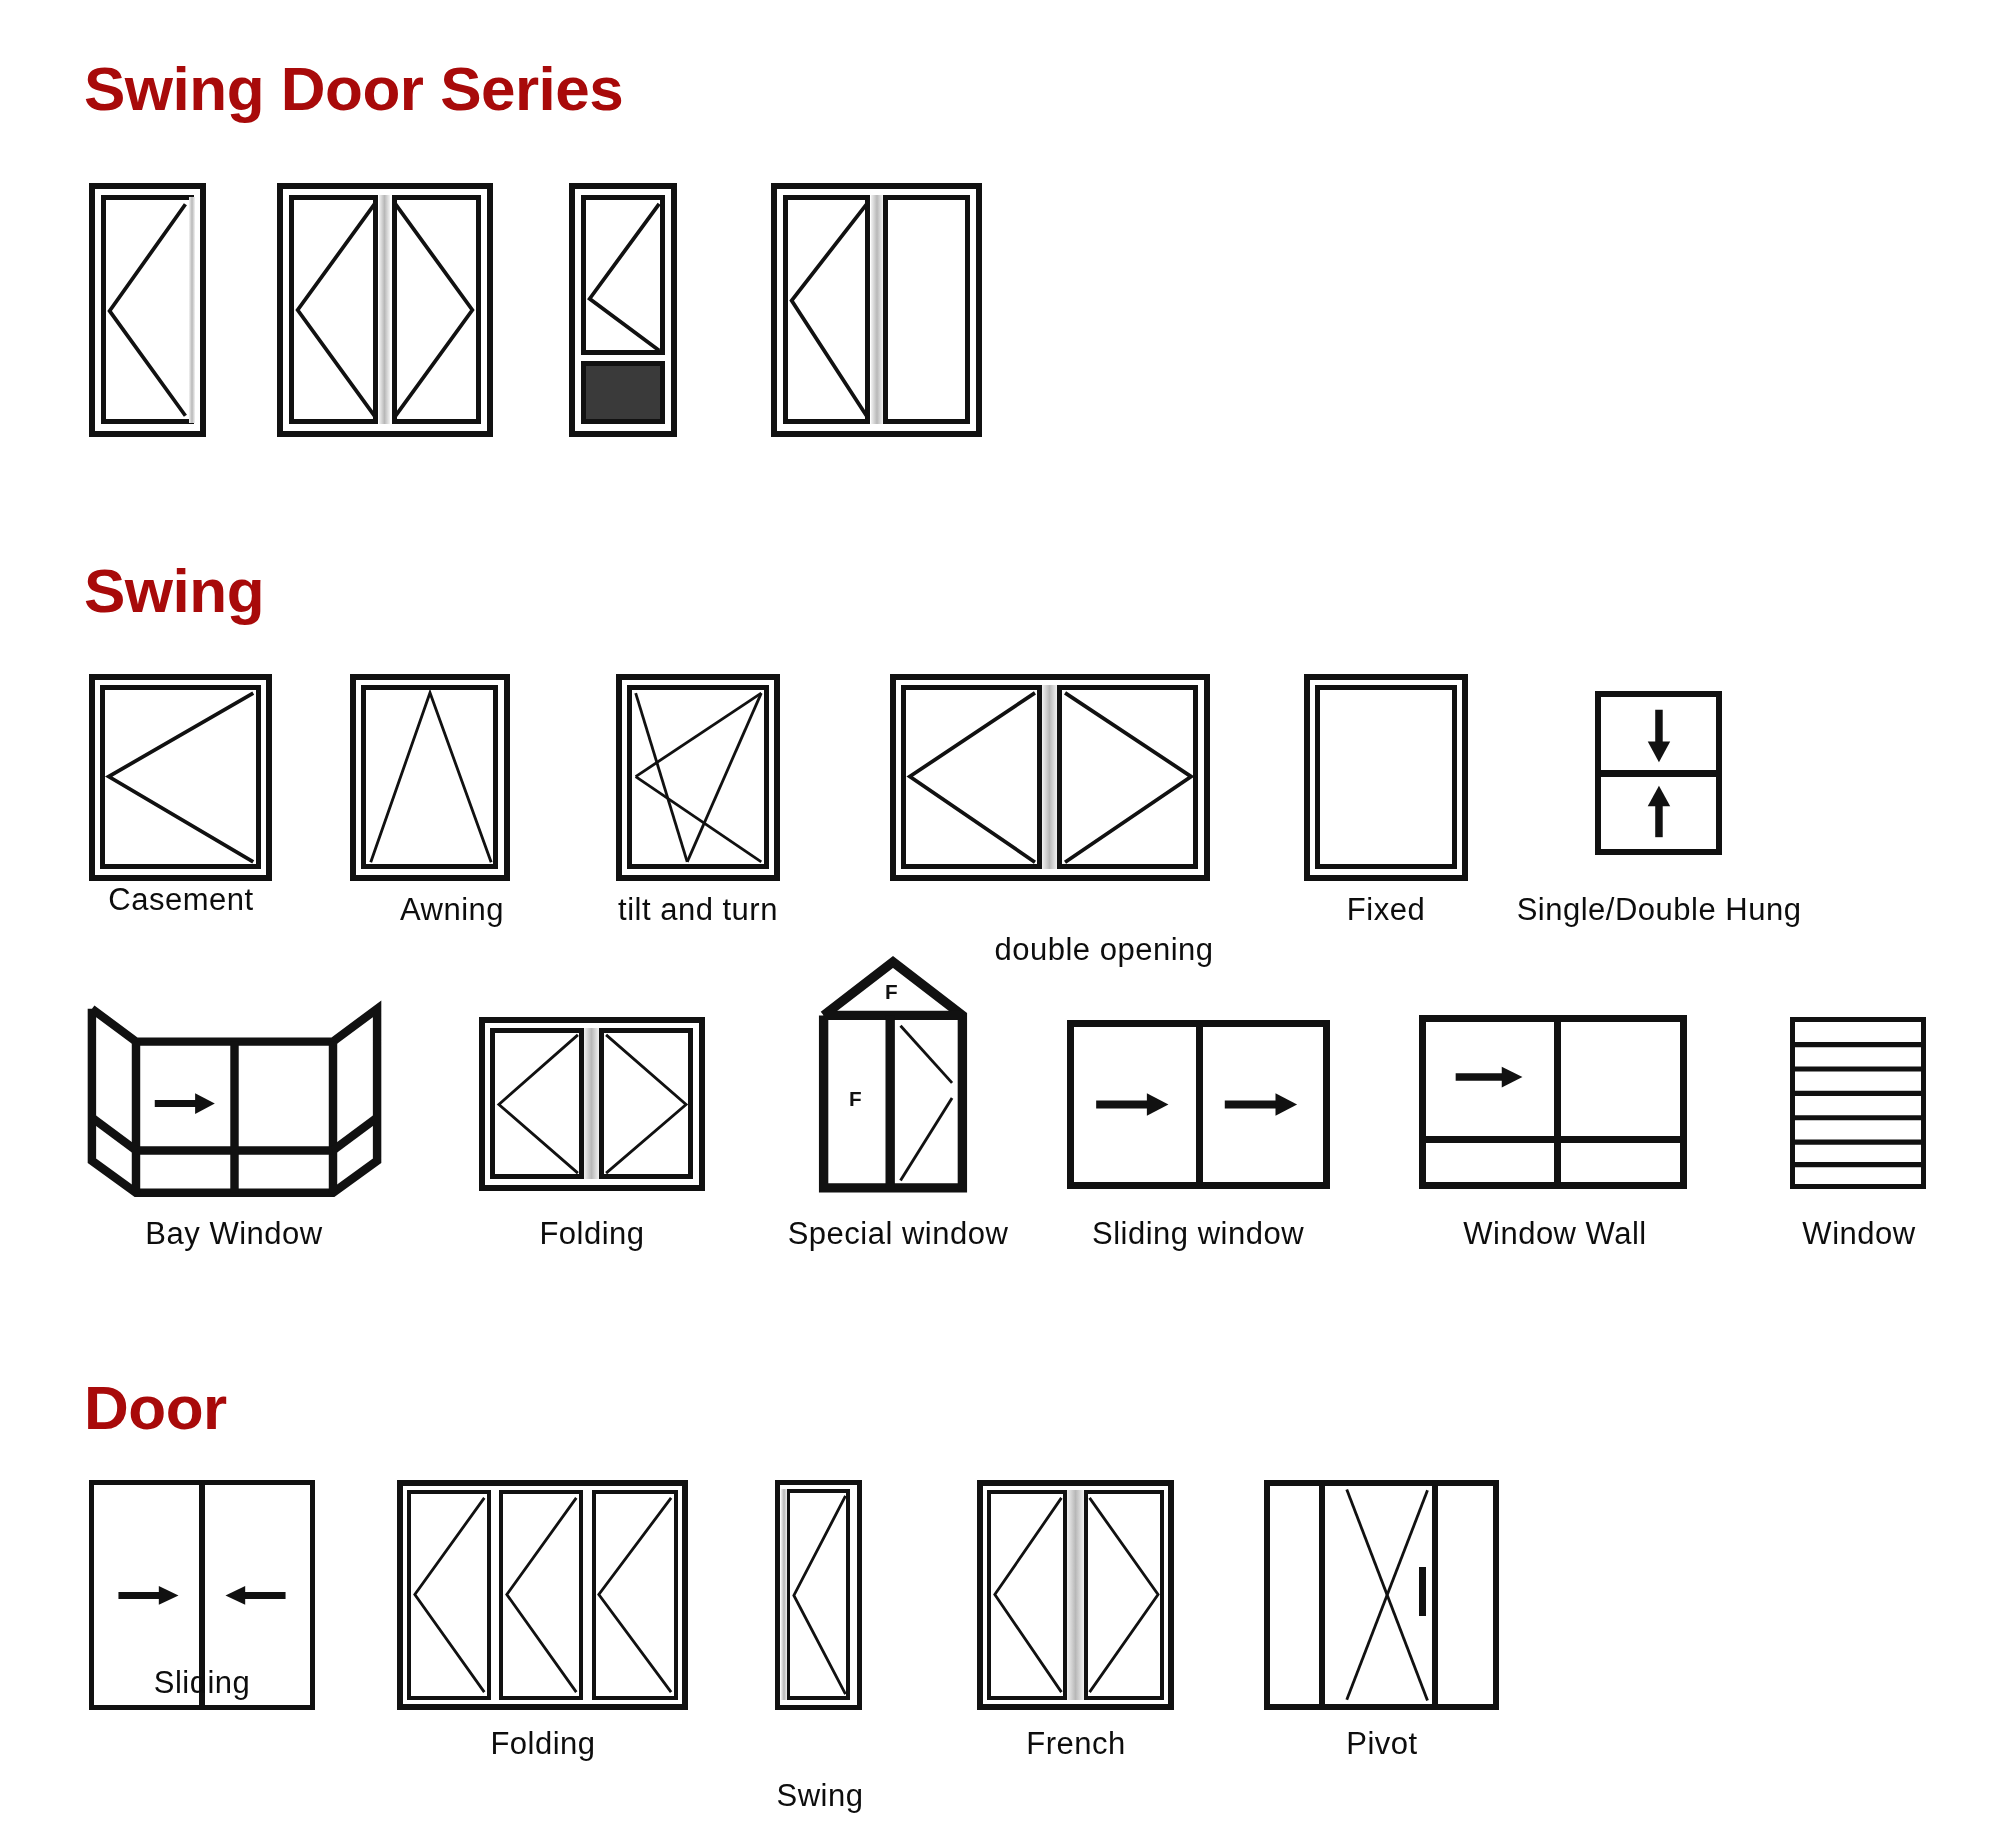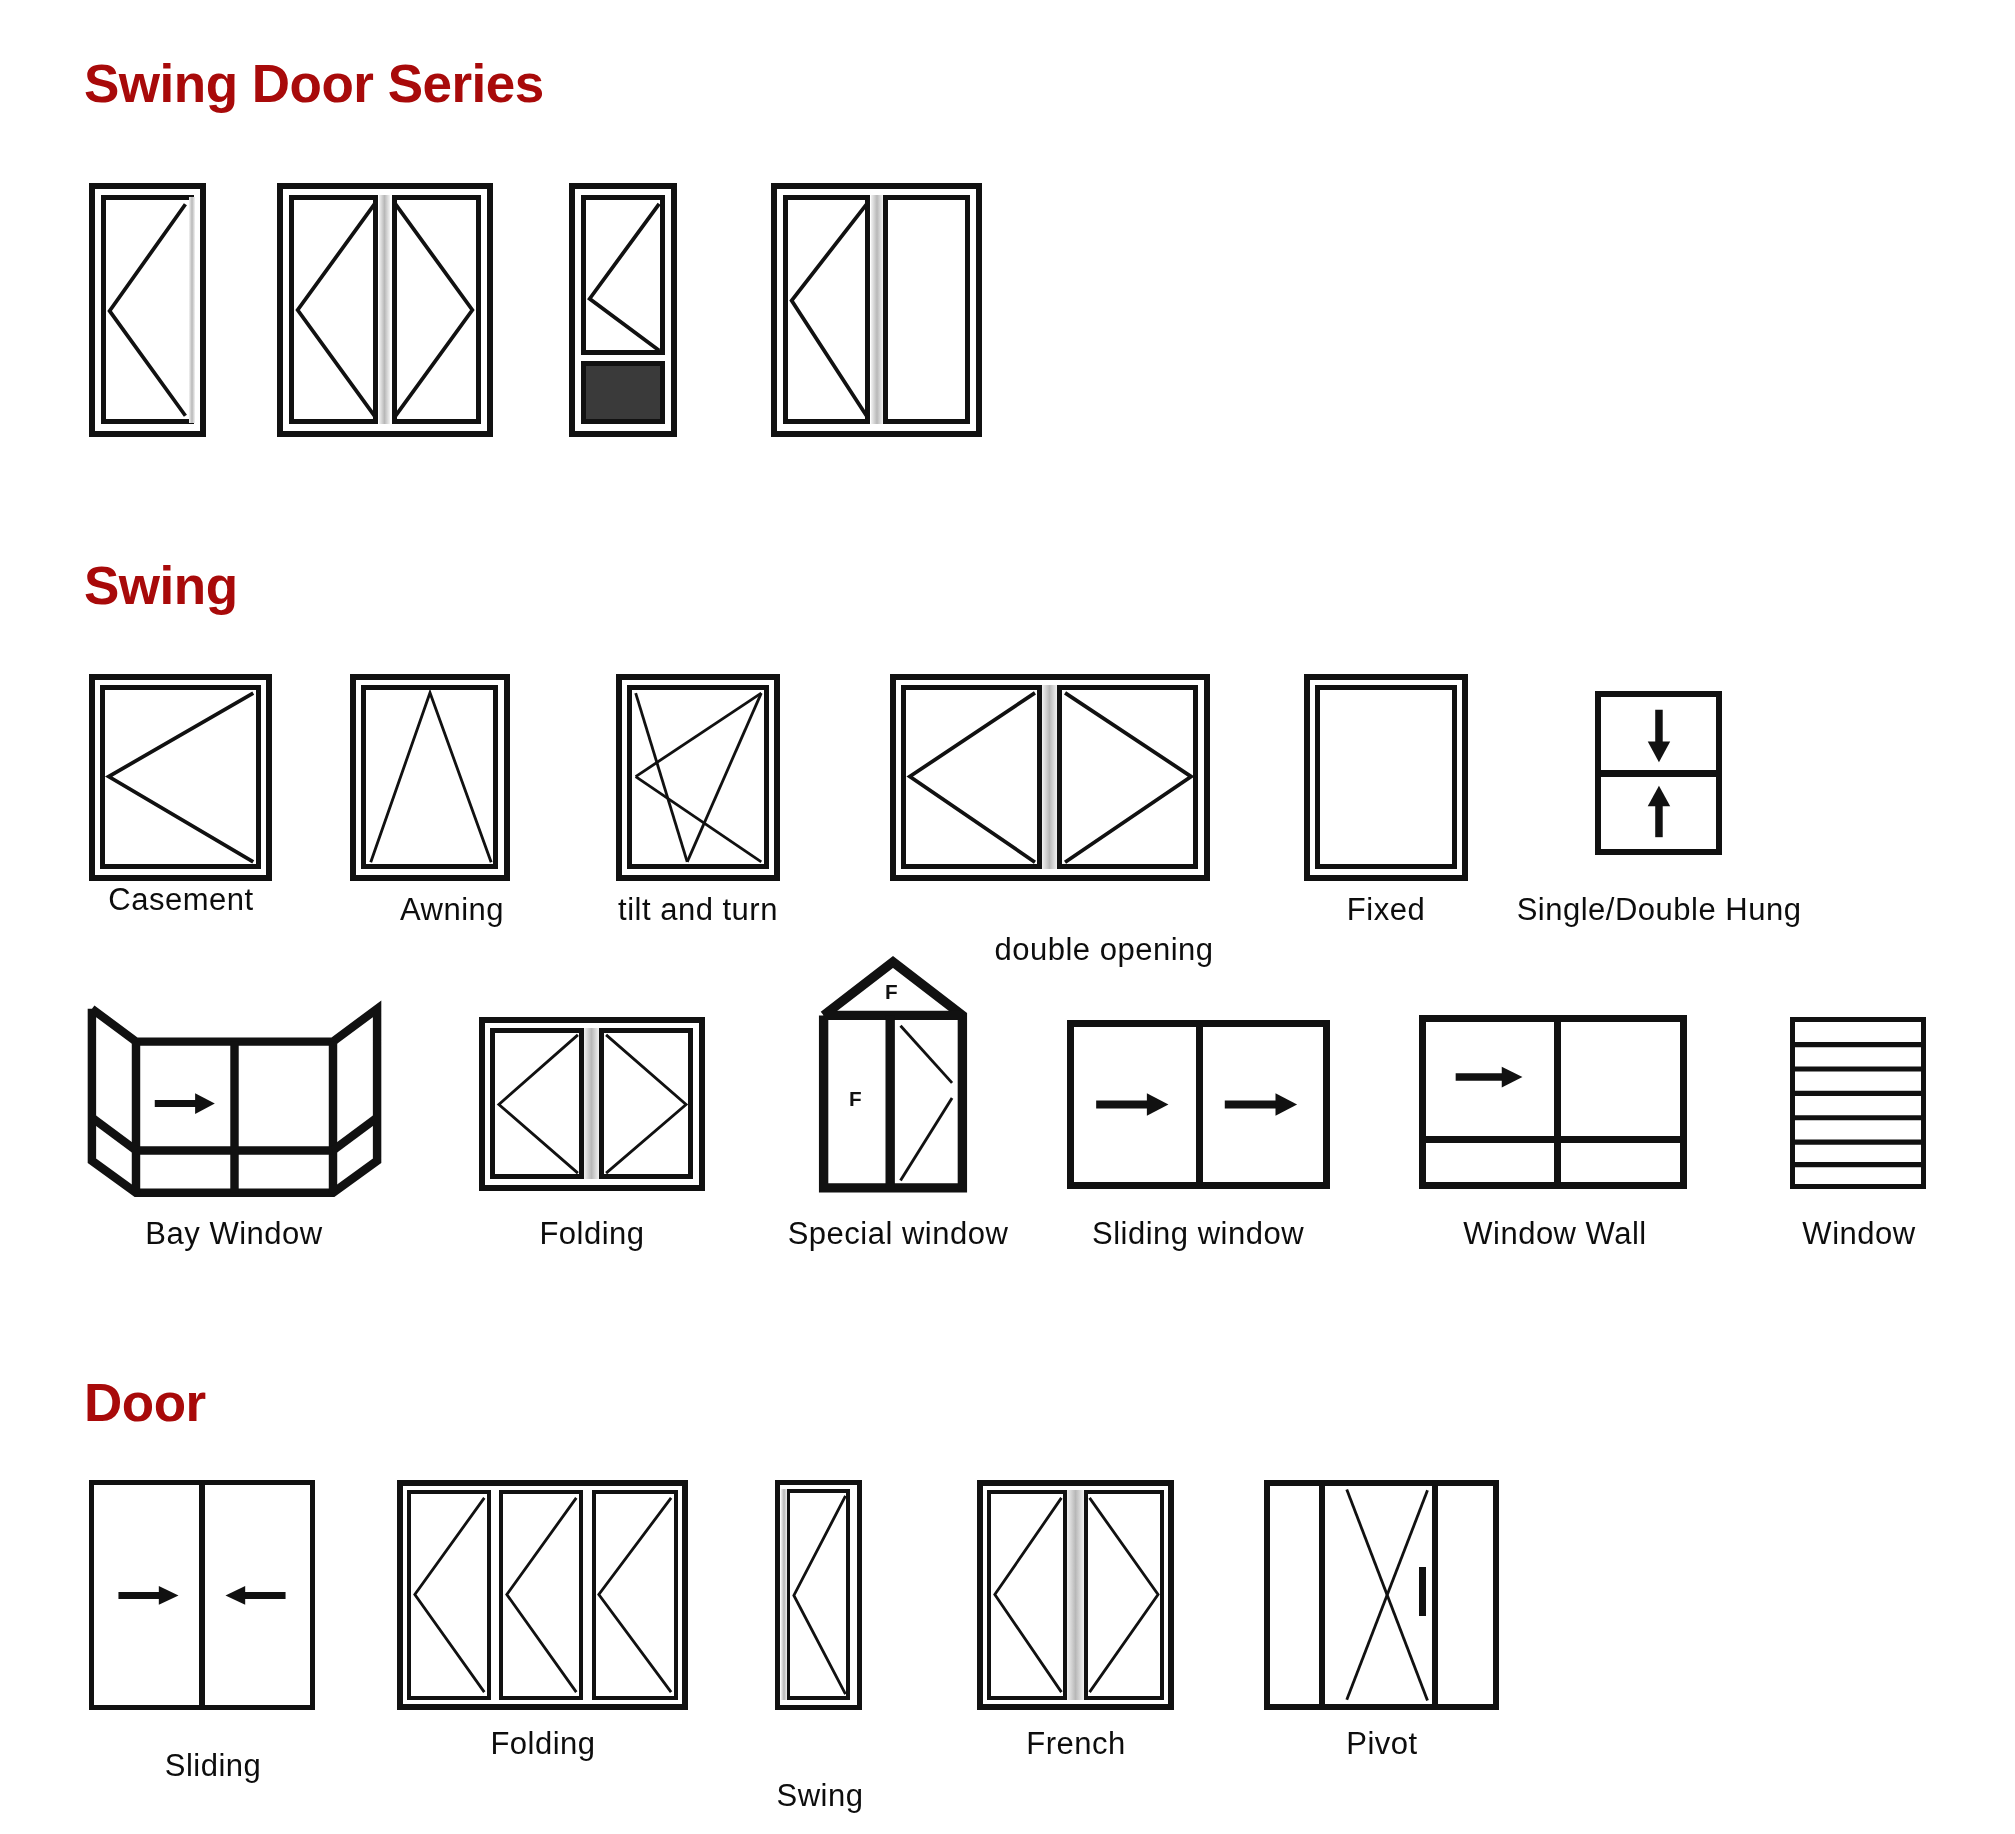"Swing Door Series" .section-title { font-size: 53px -> 62px }
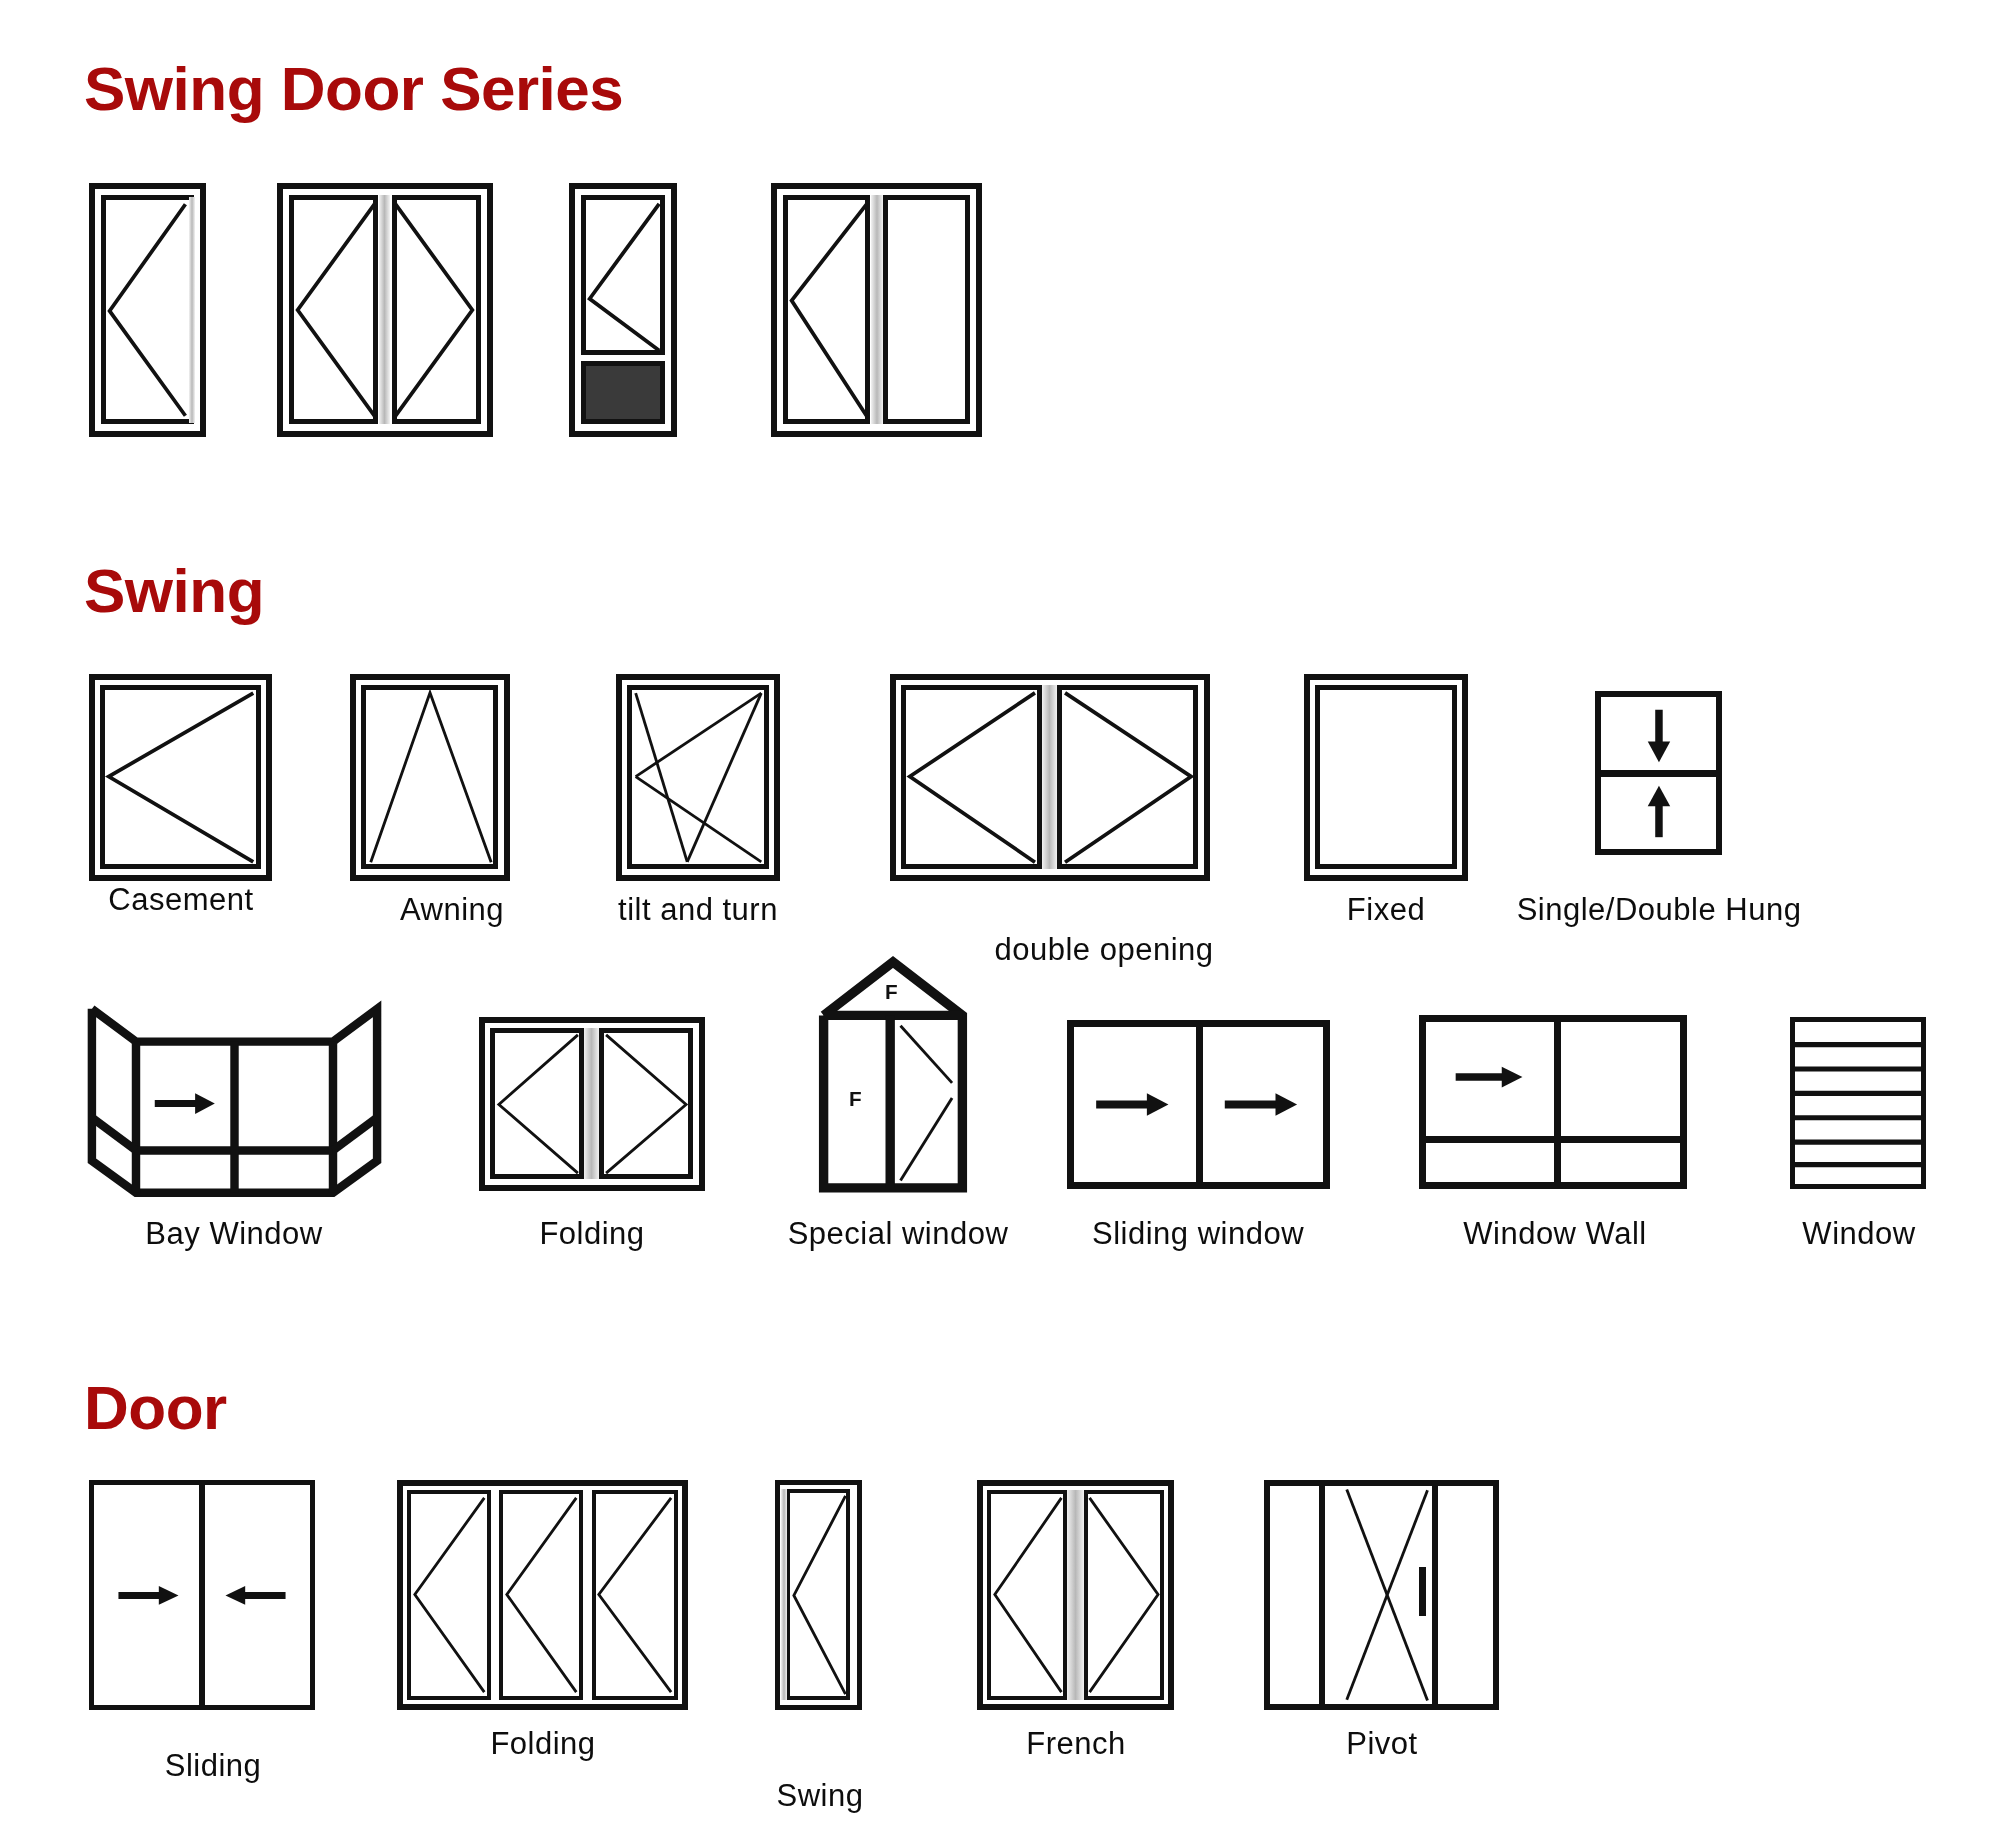"Sliding" div.caption { margin-left: 11px -> none; top: 1748px -> 1665px }
